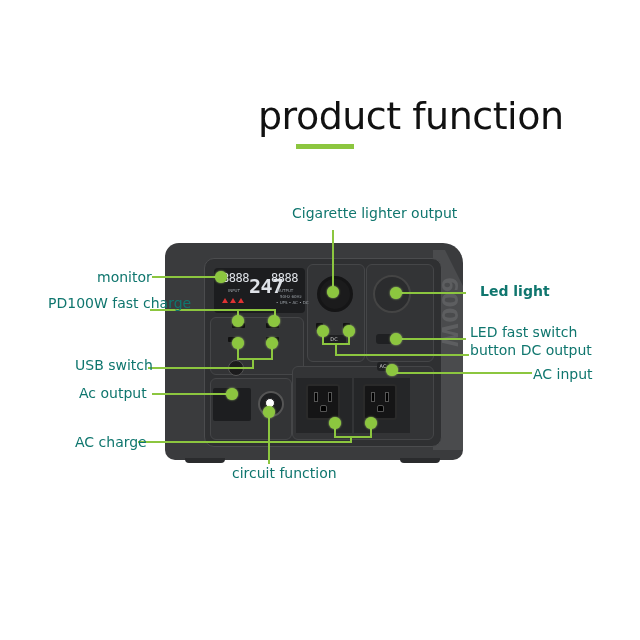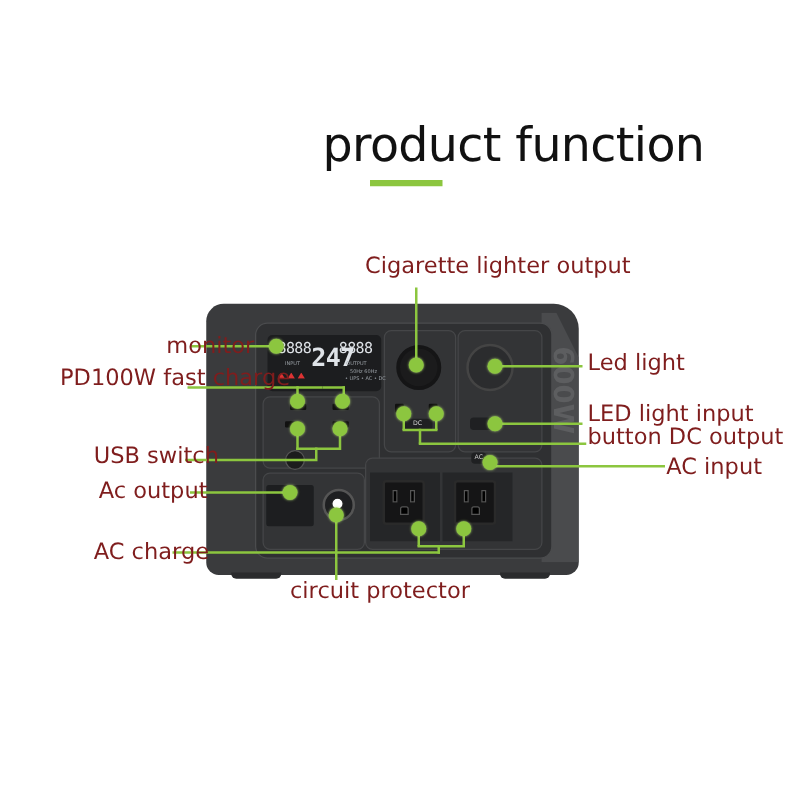"Cigarette lighter output" .label { color: #7f1d1d -> #0f766e; font-size: 18px -> 14px }
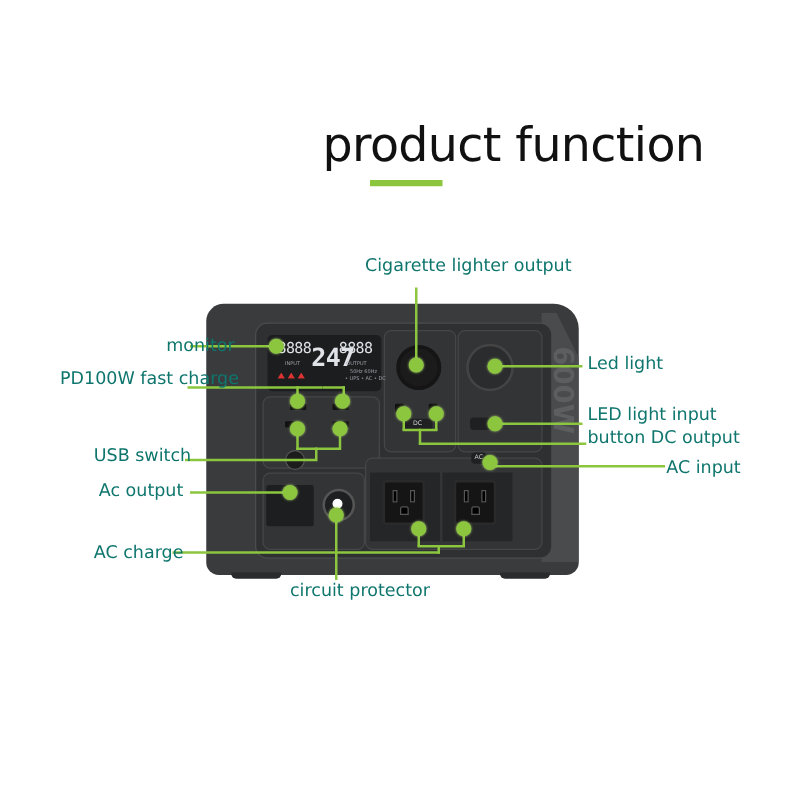"monitor" div.label { margin-left: 36px -> none }
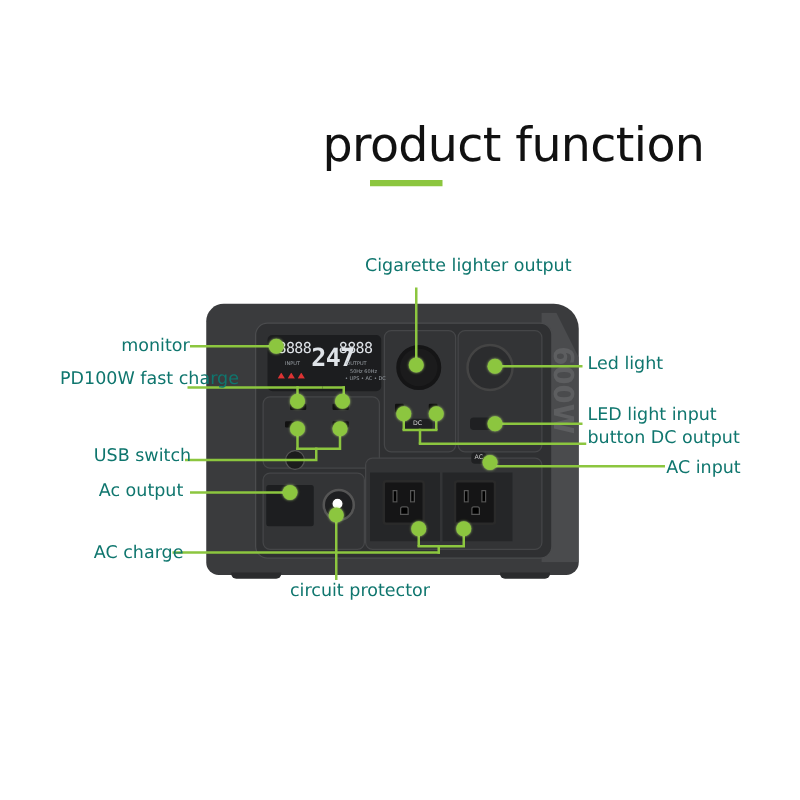"Led light" div.label { font-weight: none -> bold; left: 470px -> 480px }
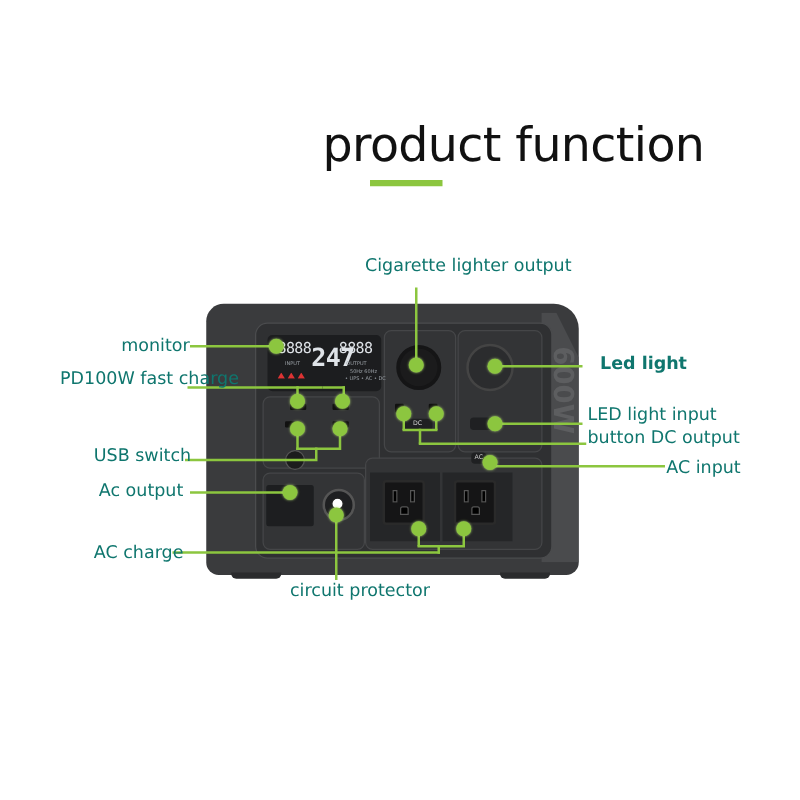"LED light input" div.label { text: light input -> fast switch }
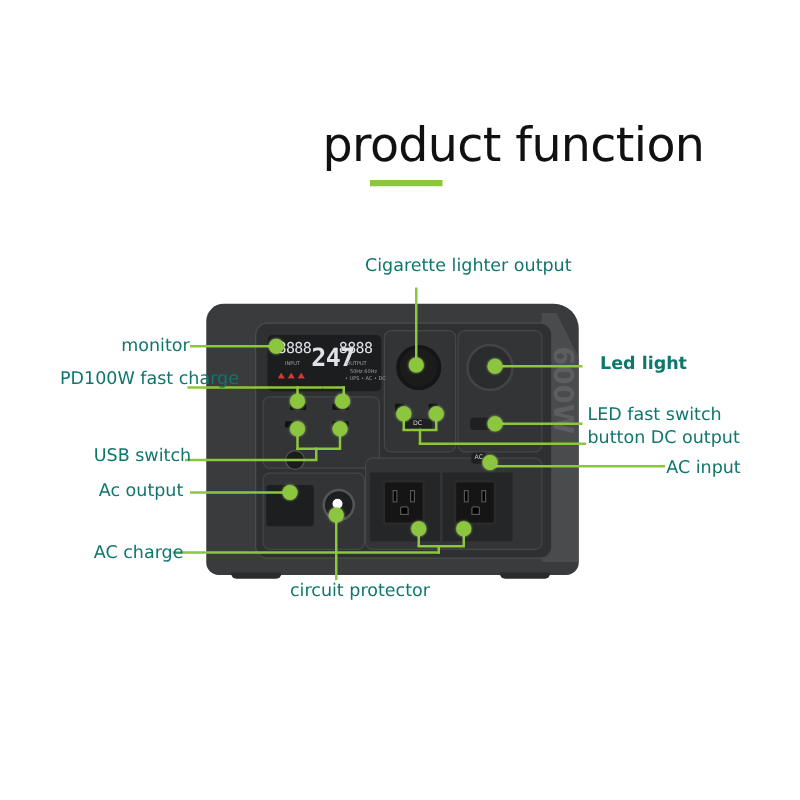"circuit protector" div.label { text: protector -> function }
